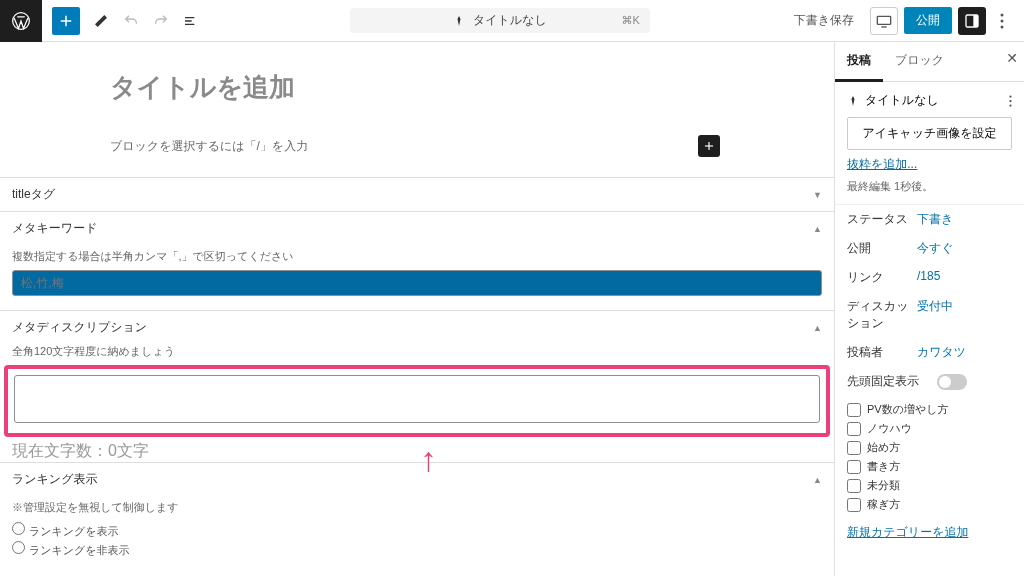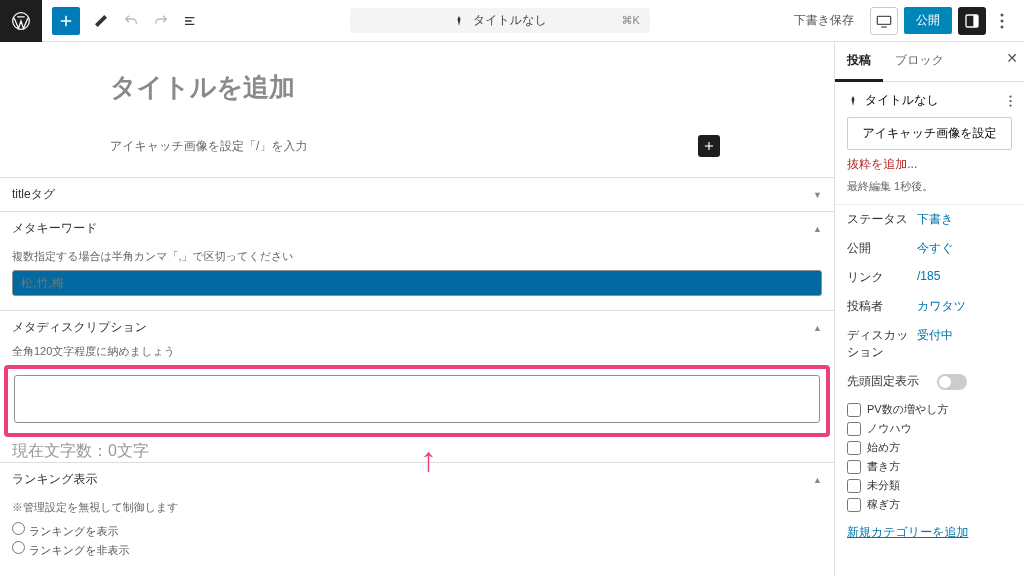"アイキャッチ画像を設定「/」を入力" div.block-hint { text: アイキャッチ画像を設定 -> ブロックを選択するには }
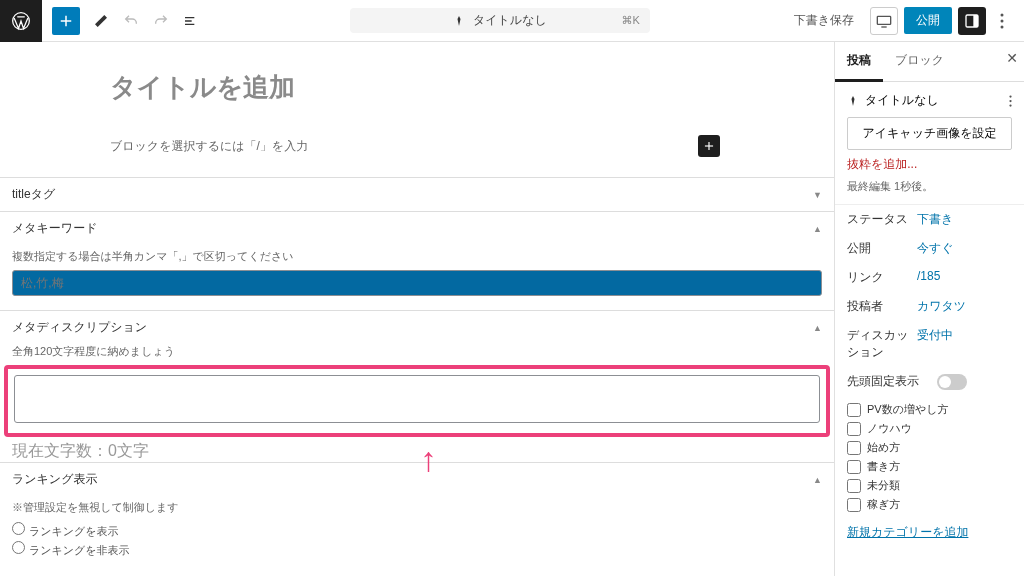"抜粋を追加..." .excerpt-link { color: #b91c1c -> #0369a1; text-decoration: none -> underline }
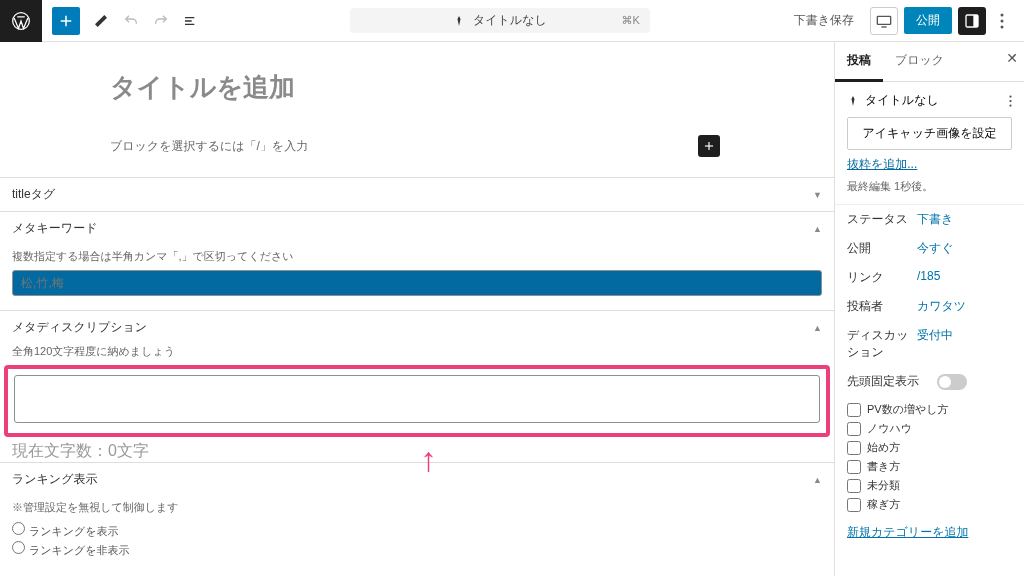"投稿者" div.side-kv { order: before "ディスカッション" -> after "ディスカッション" }
